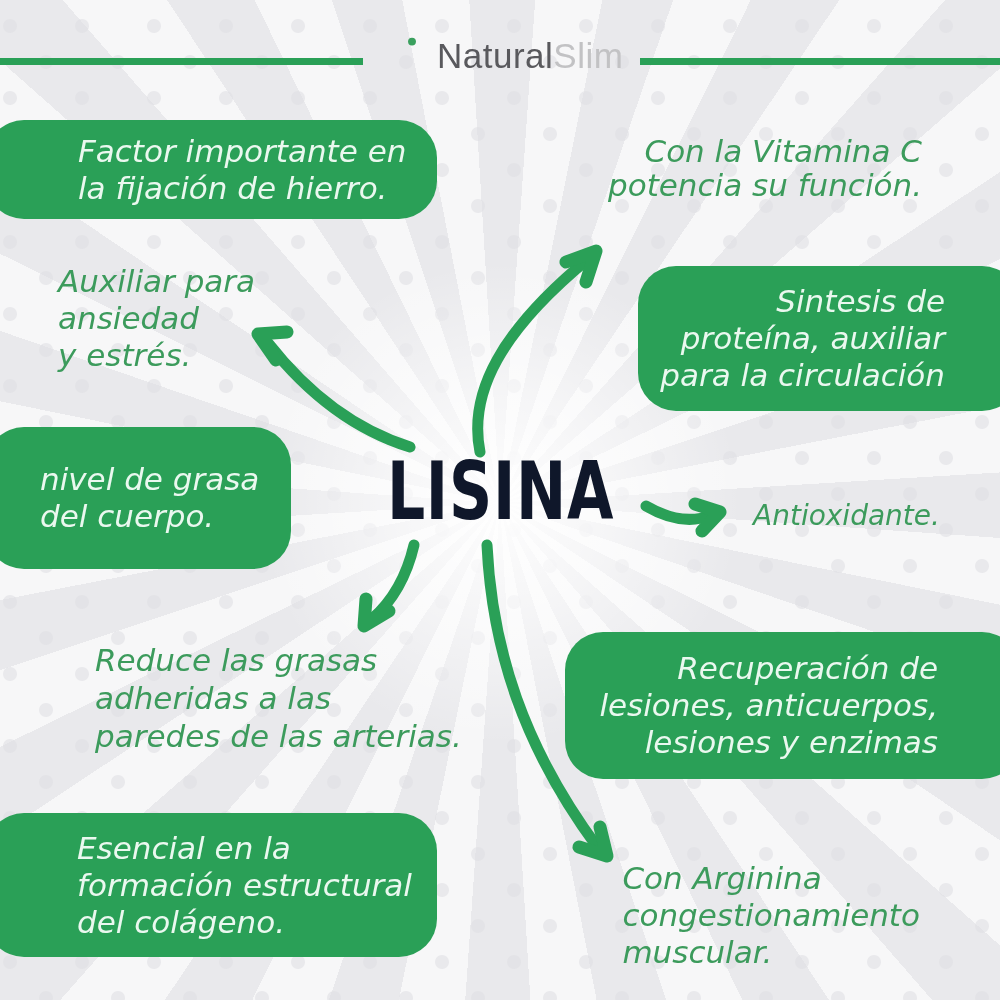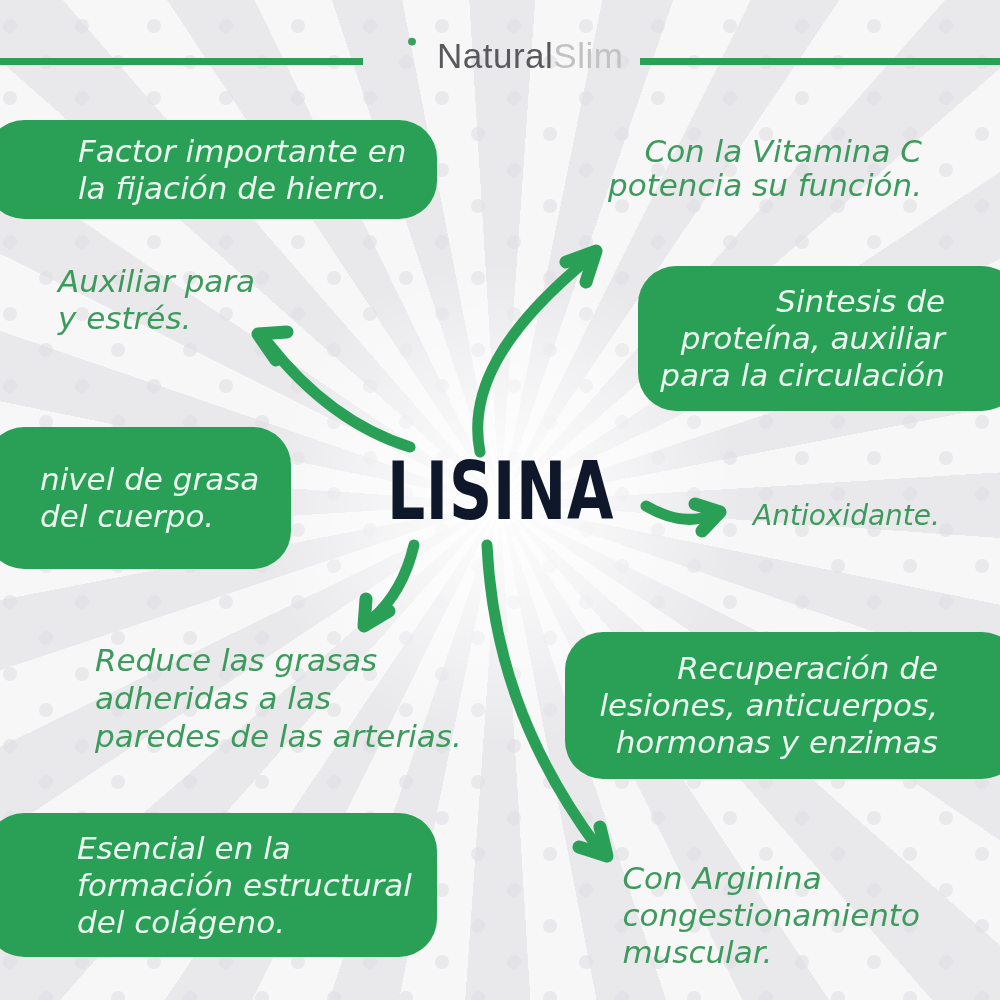"ansiedad" span.bl { html: none -> <span>ansiedad</span> }
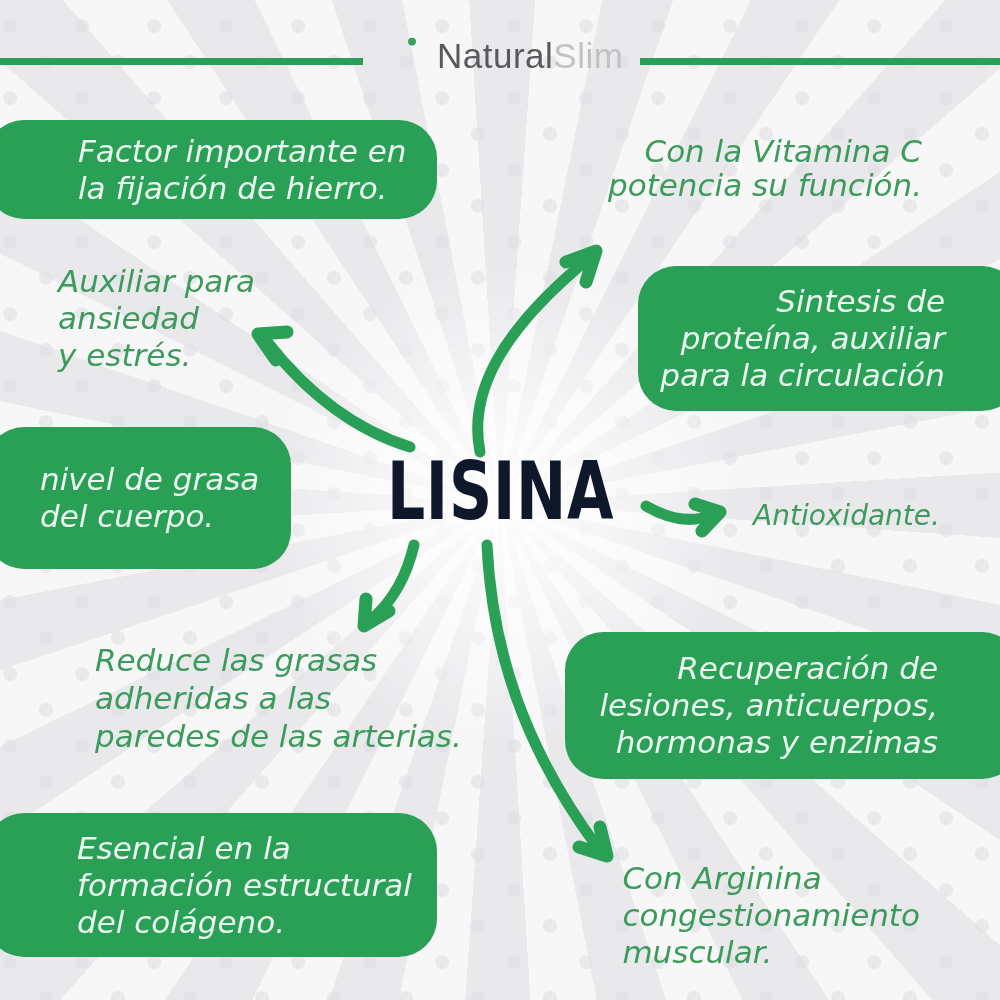"hormonas y enzimas" span.bl { text: hormonas -> lesiones }
